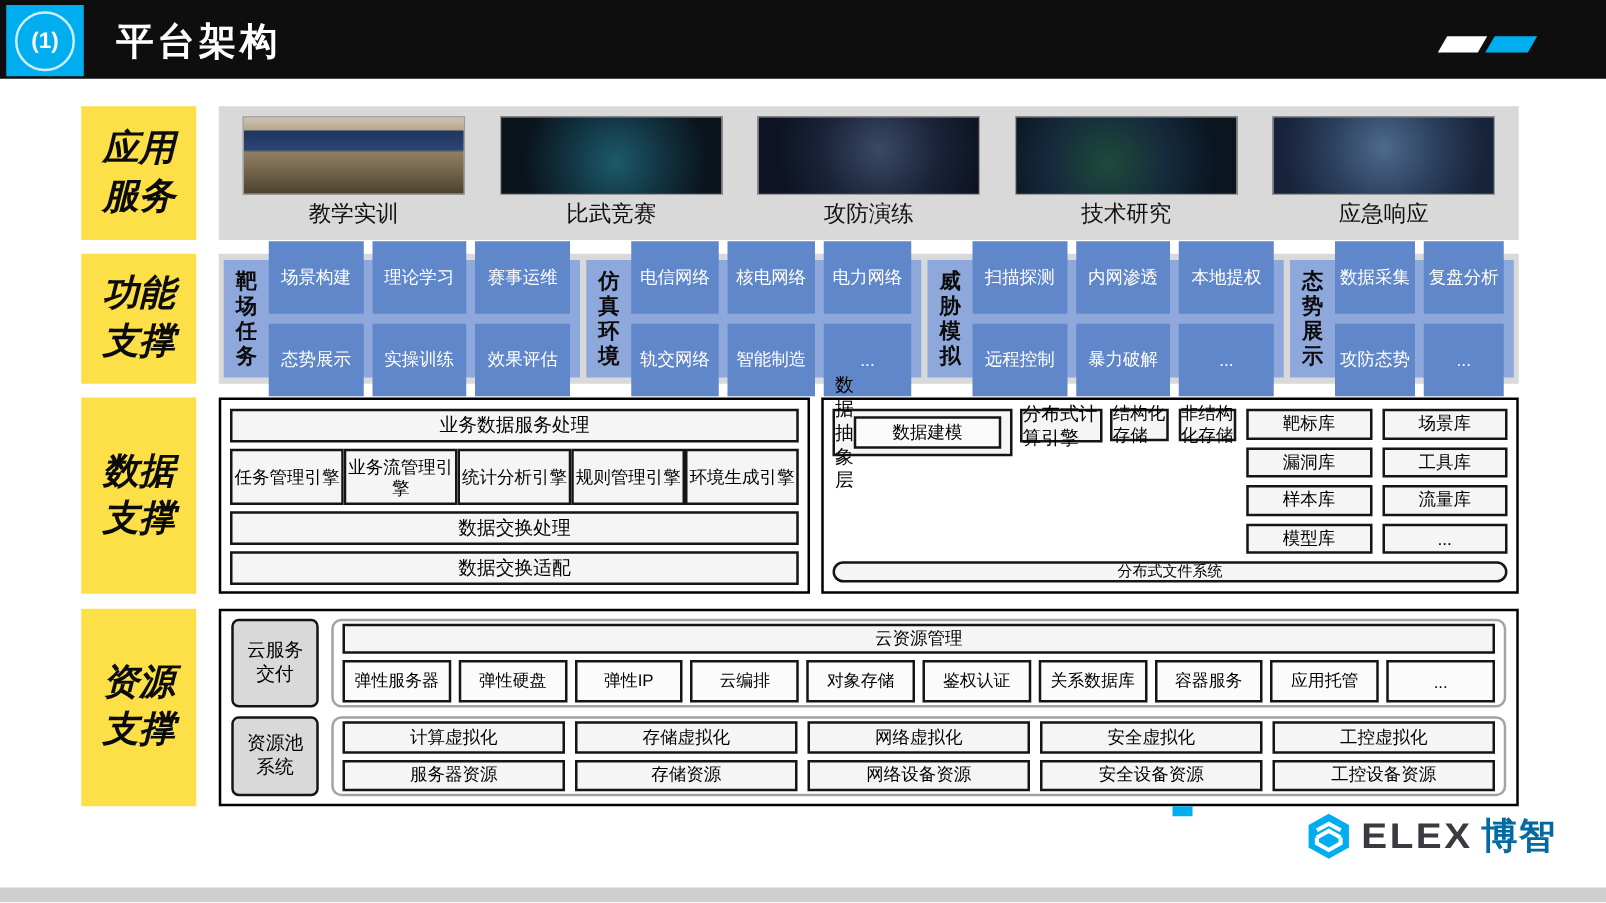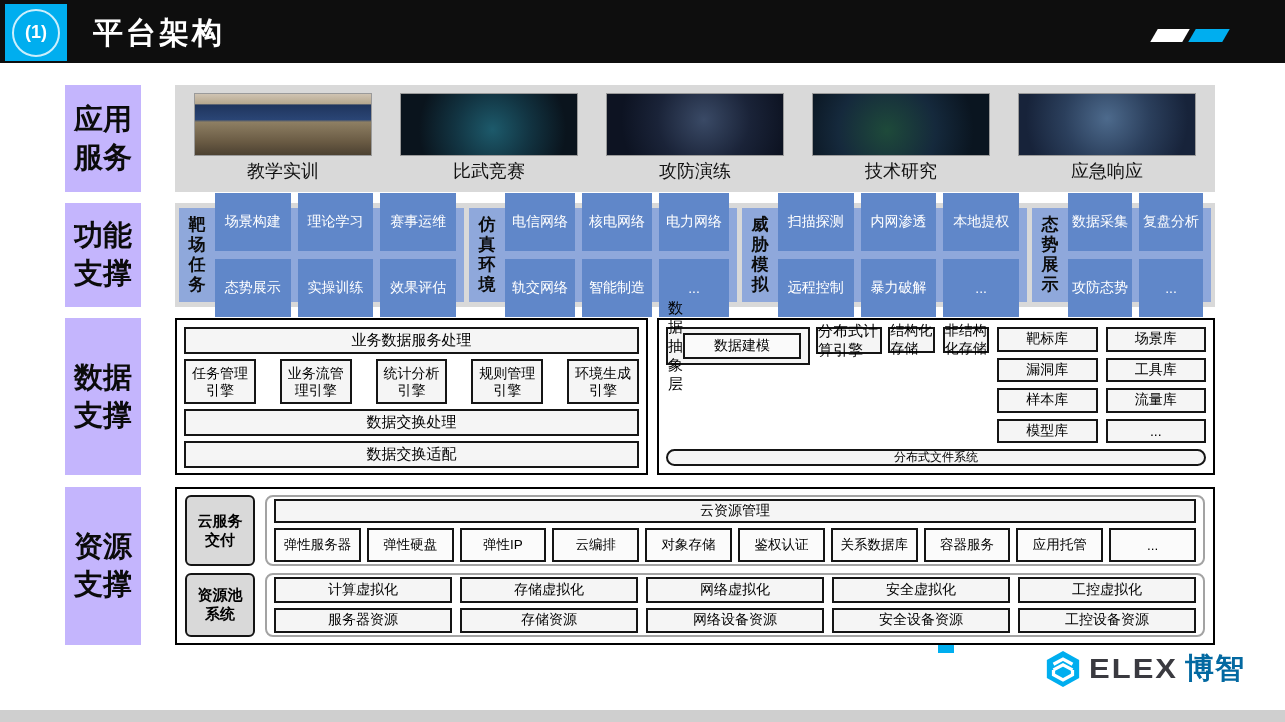"应用服务" .side-label { background: #c4b5fd -> #fde047; font-style: none -> italic; width: 76px -> 92px }
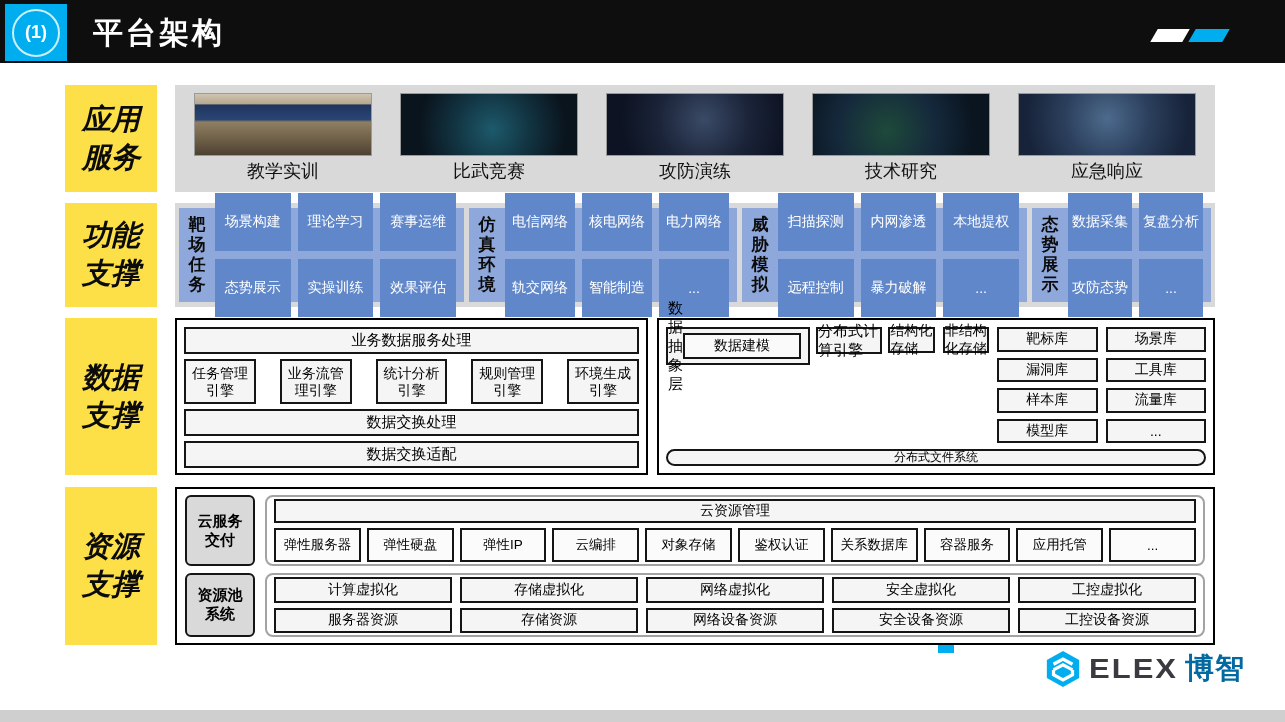"任务管理引擎" .engines { gap: 24px -> 0 }
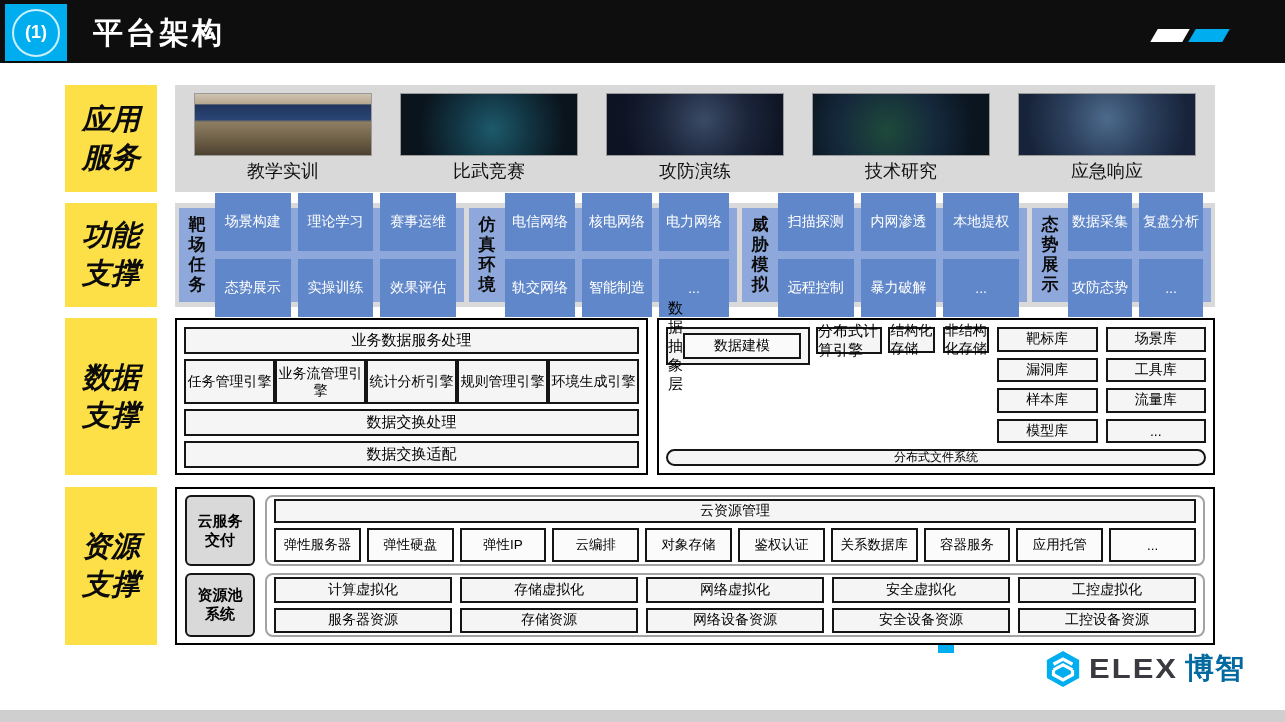"云服务交付" .rlabel span { font-weight: bold -> normal }
